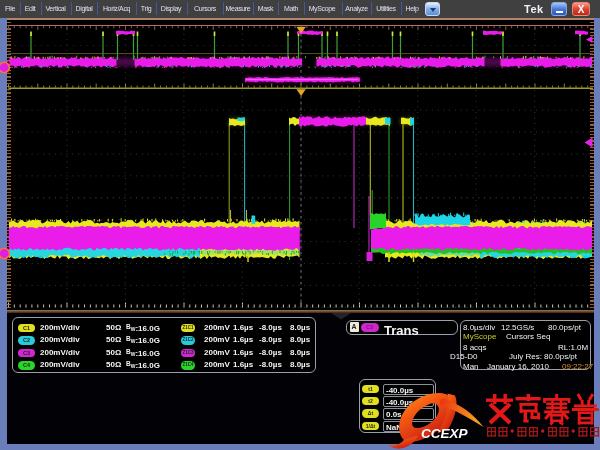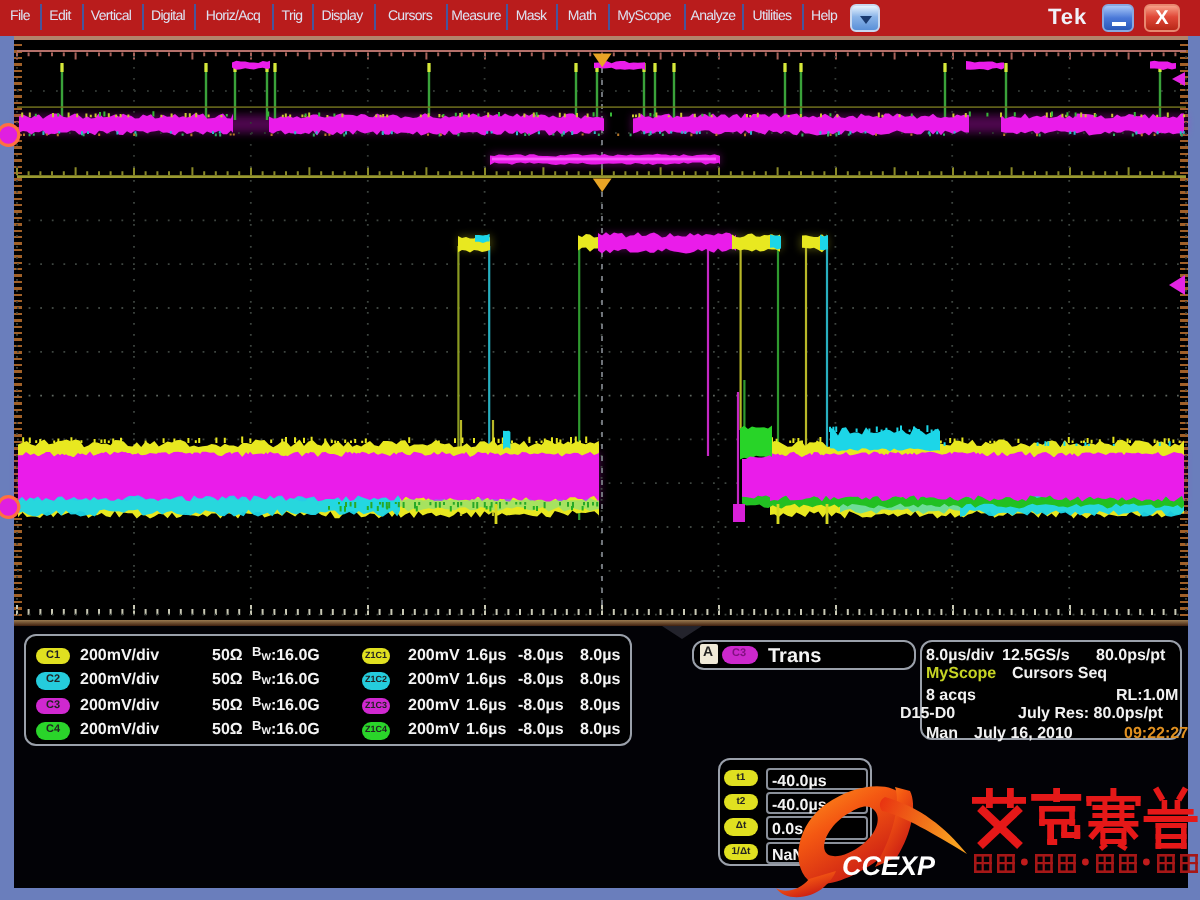"Tek" #menu { background: #b91c1c -> #404040 }
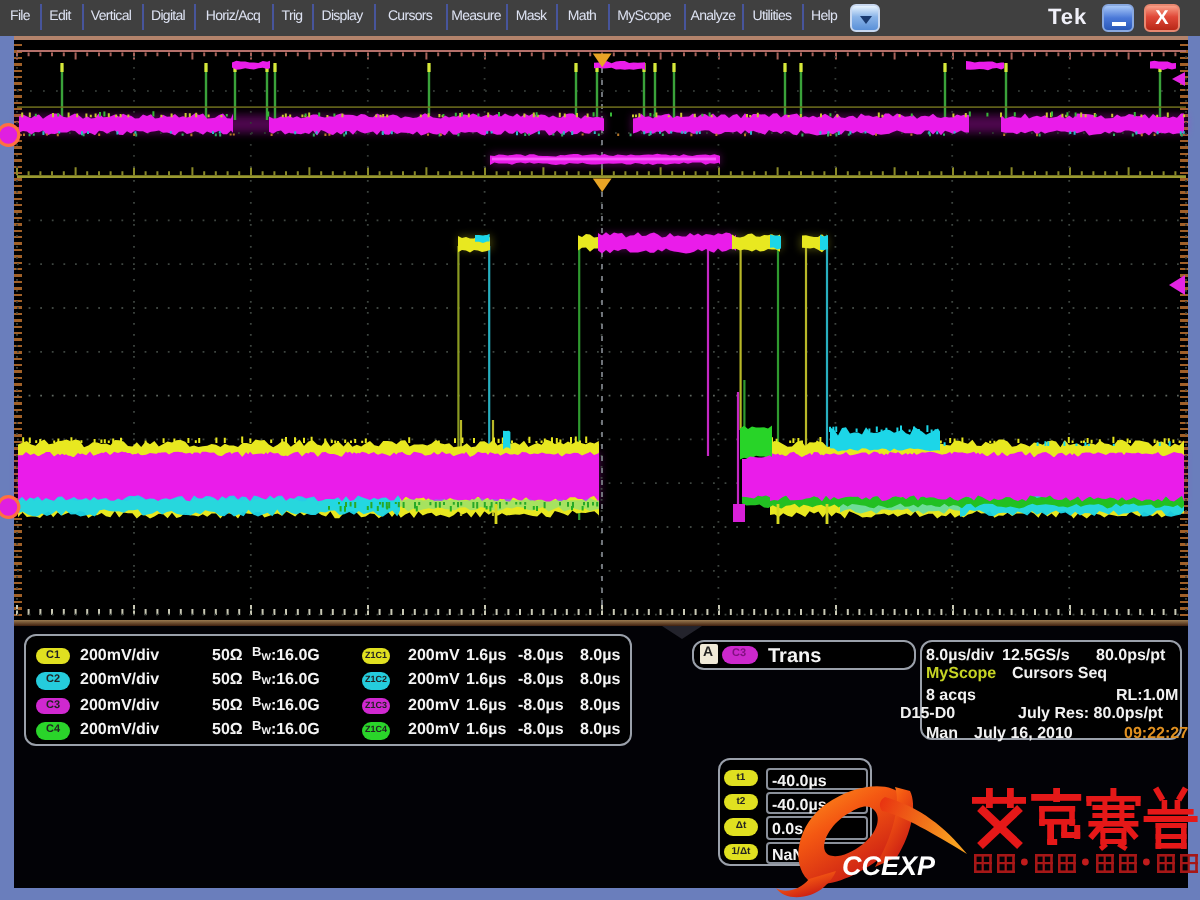"Trans" div.wt { font-size: 10px -> 13px }
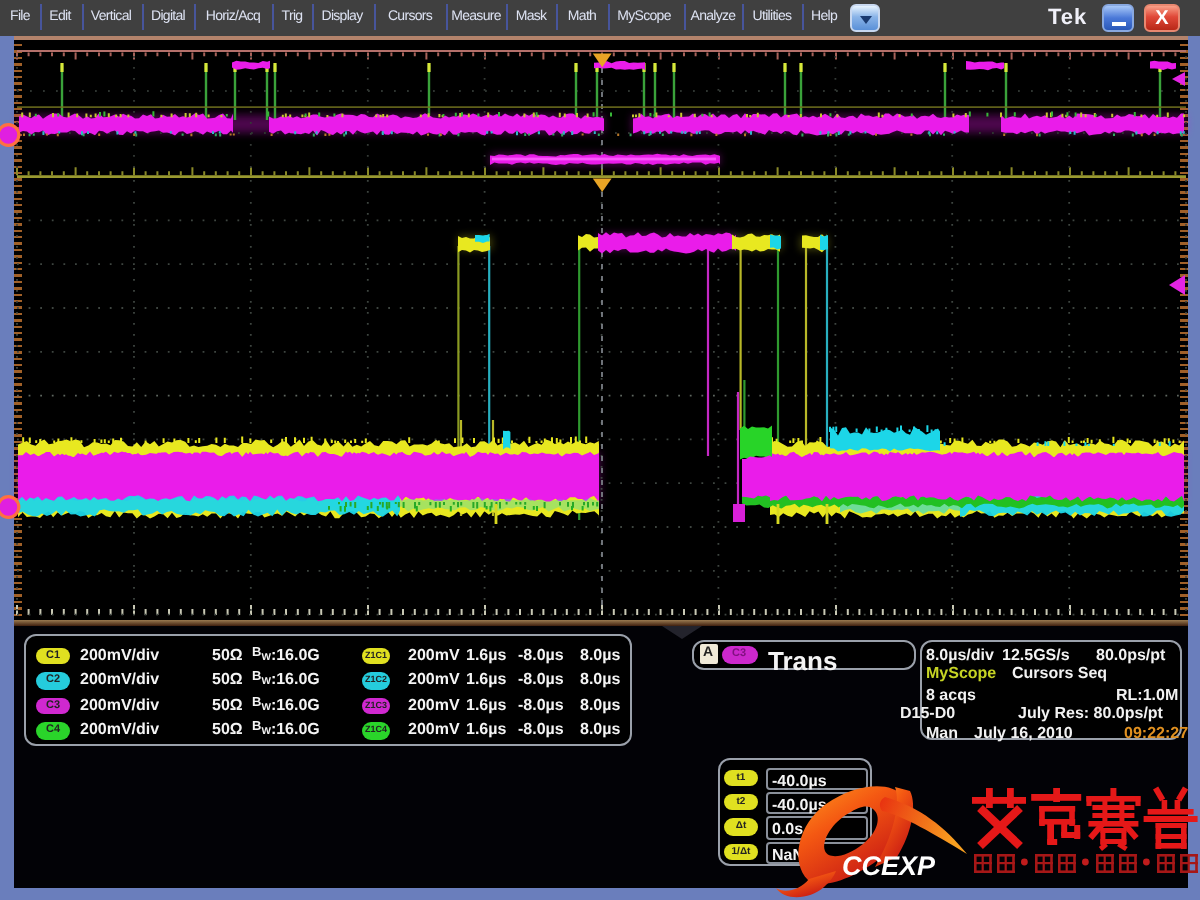"8.0µs/div" .tbt { font-weight: bold -> normal }
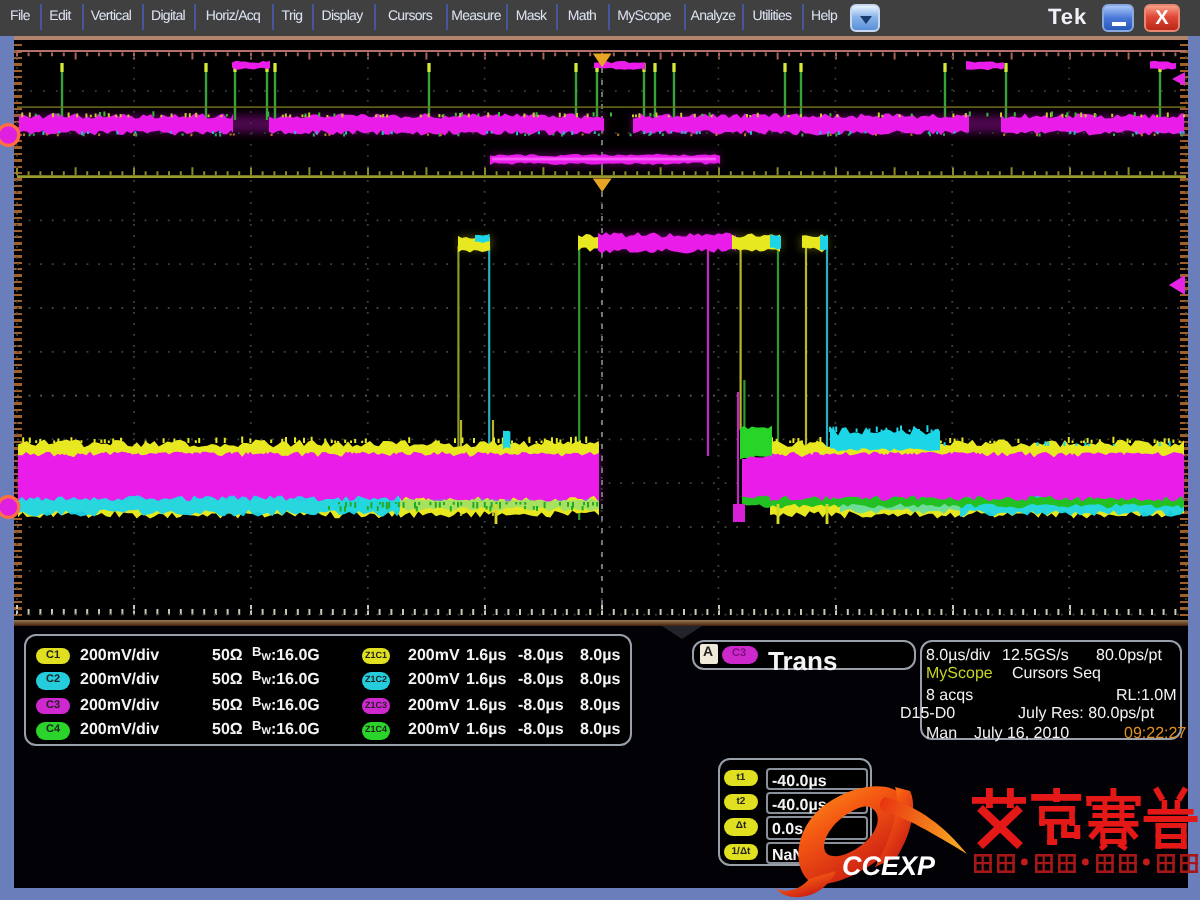"July 16, 2010" div.tbt { text: July -> January }
